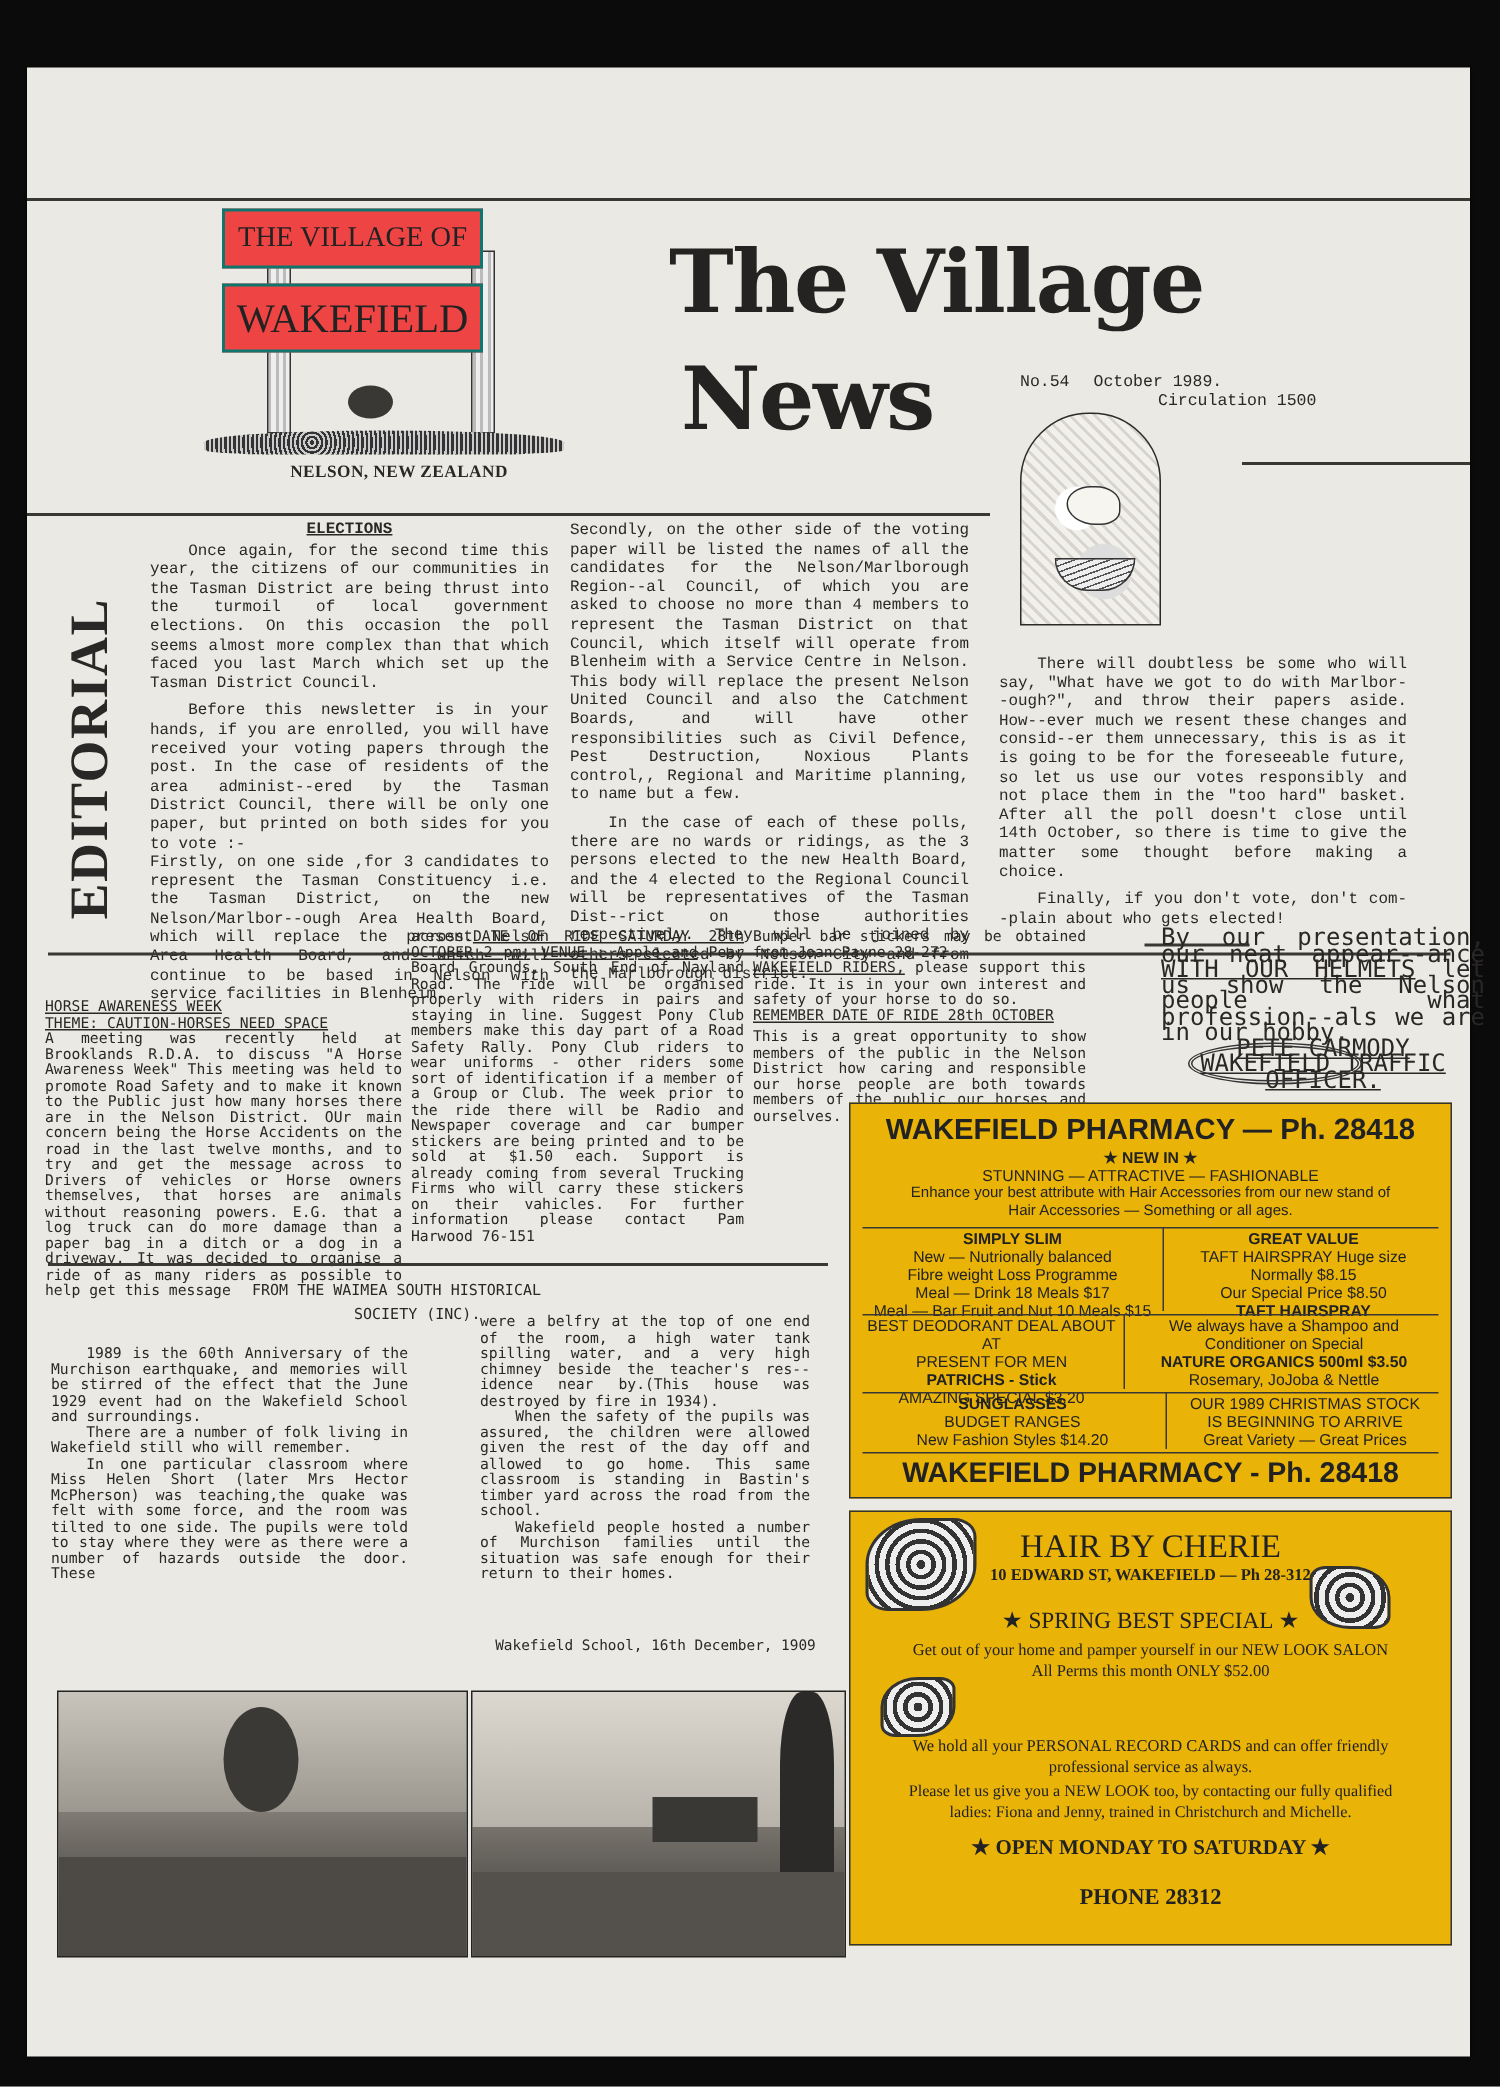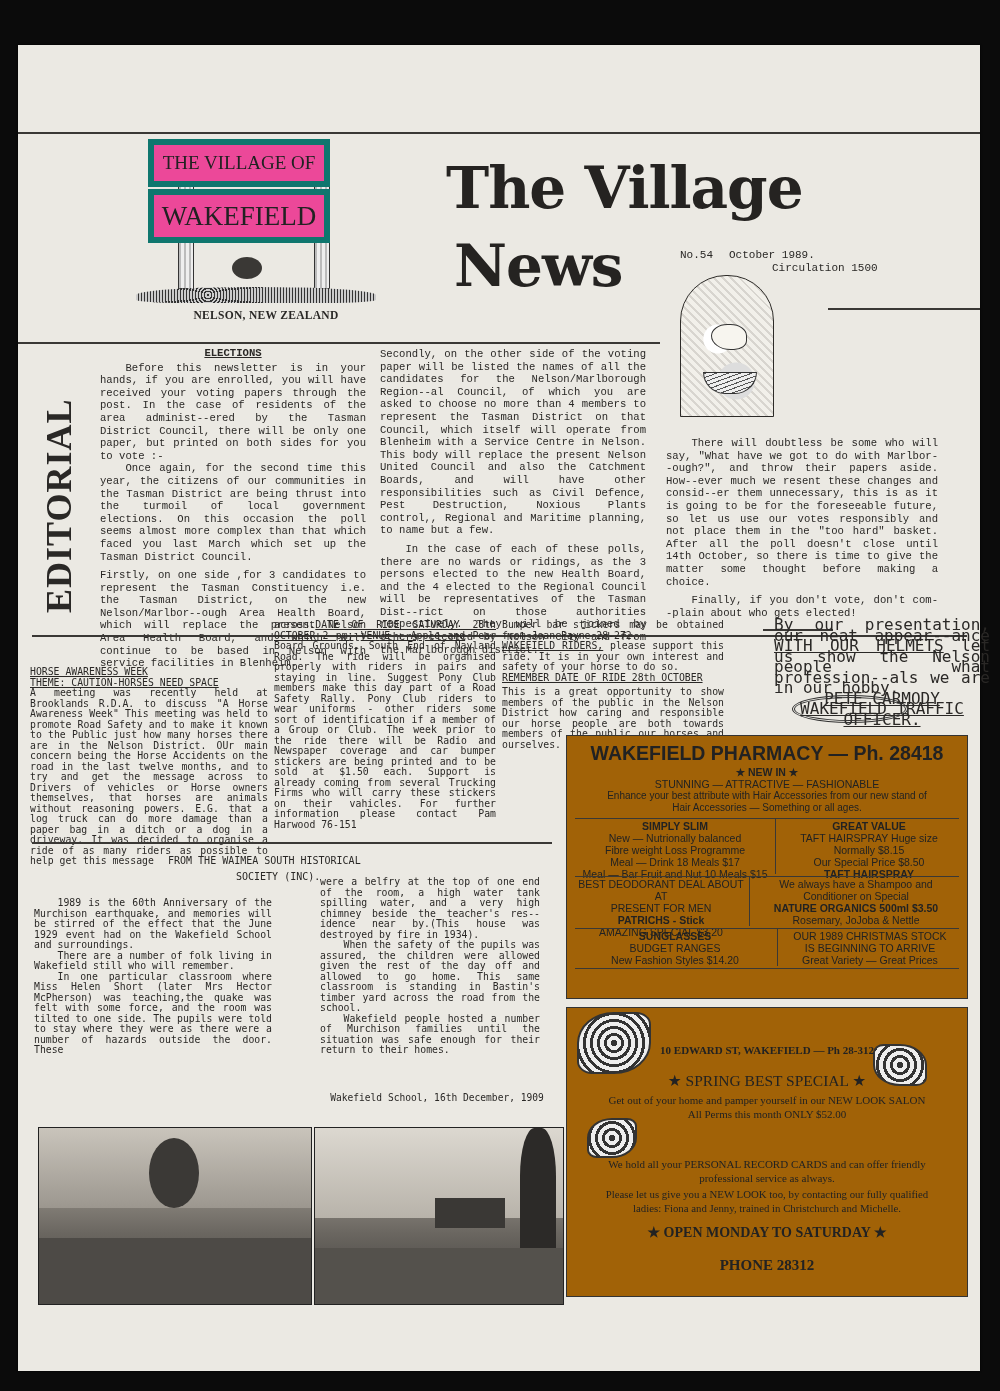"THE VILLAGE OF" .sign { background: #ec4899 -> #ef4444; border: 6px solid #0f766e -> 2px solid #0f766e }
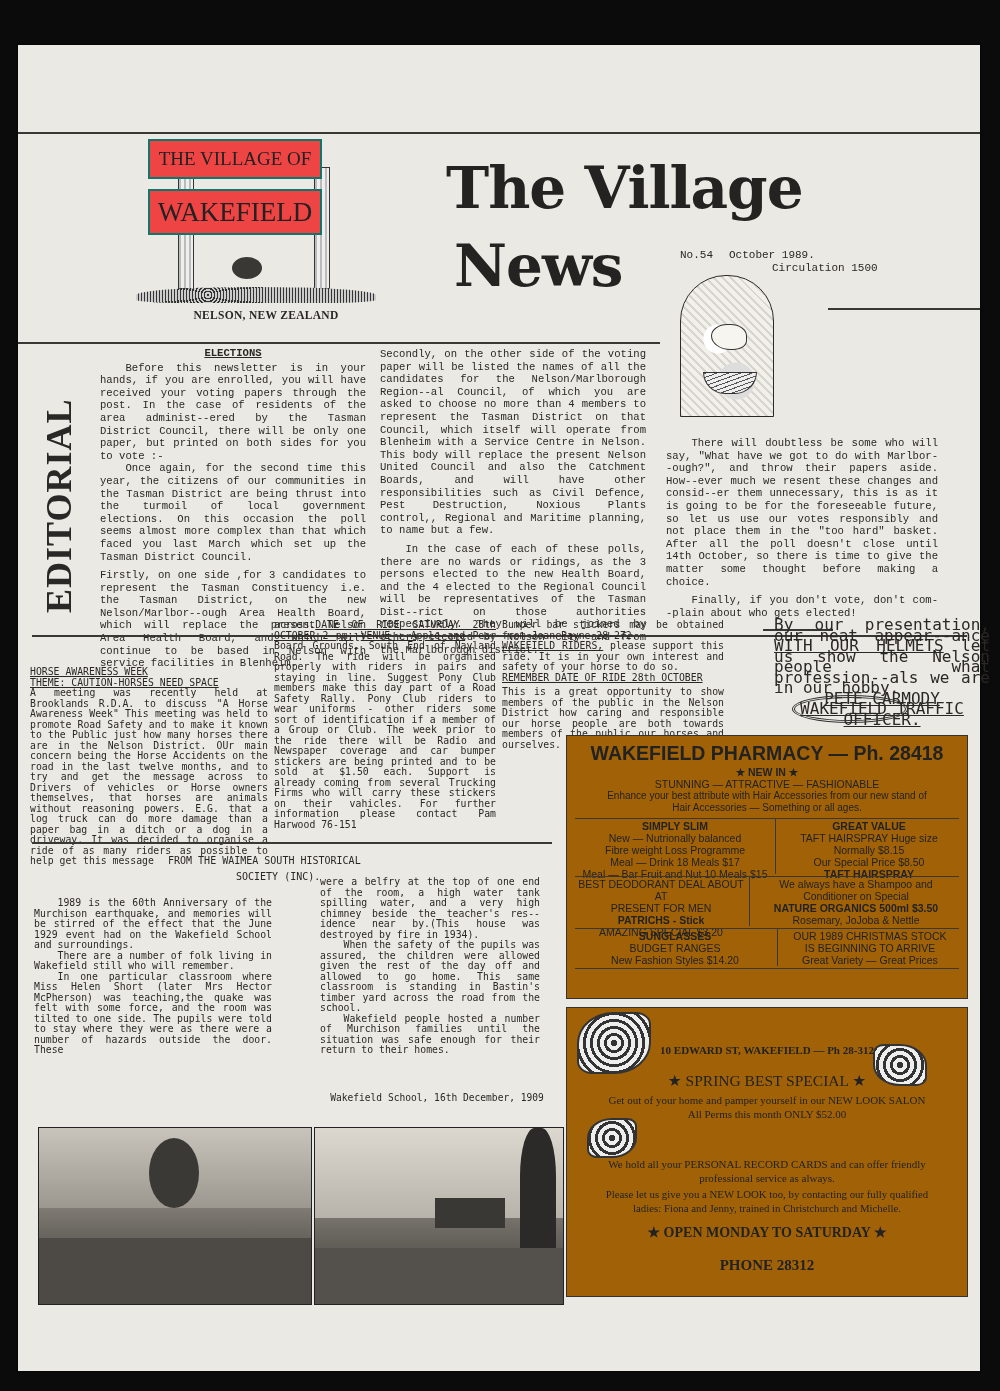"Before this newsletter is in" p.indent { order: before "Once again, for the second" -> after "Once again, for the second" }
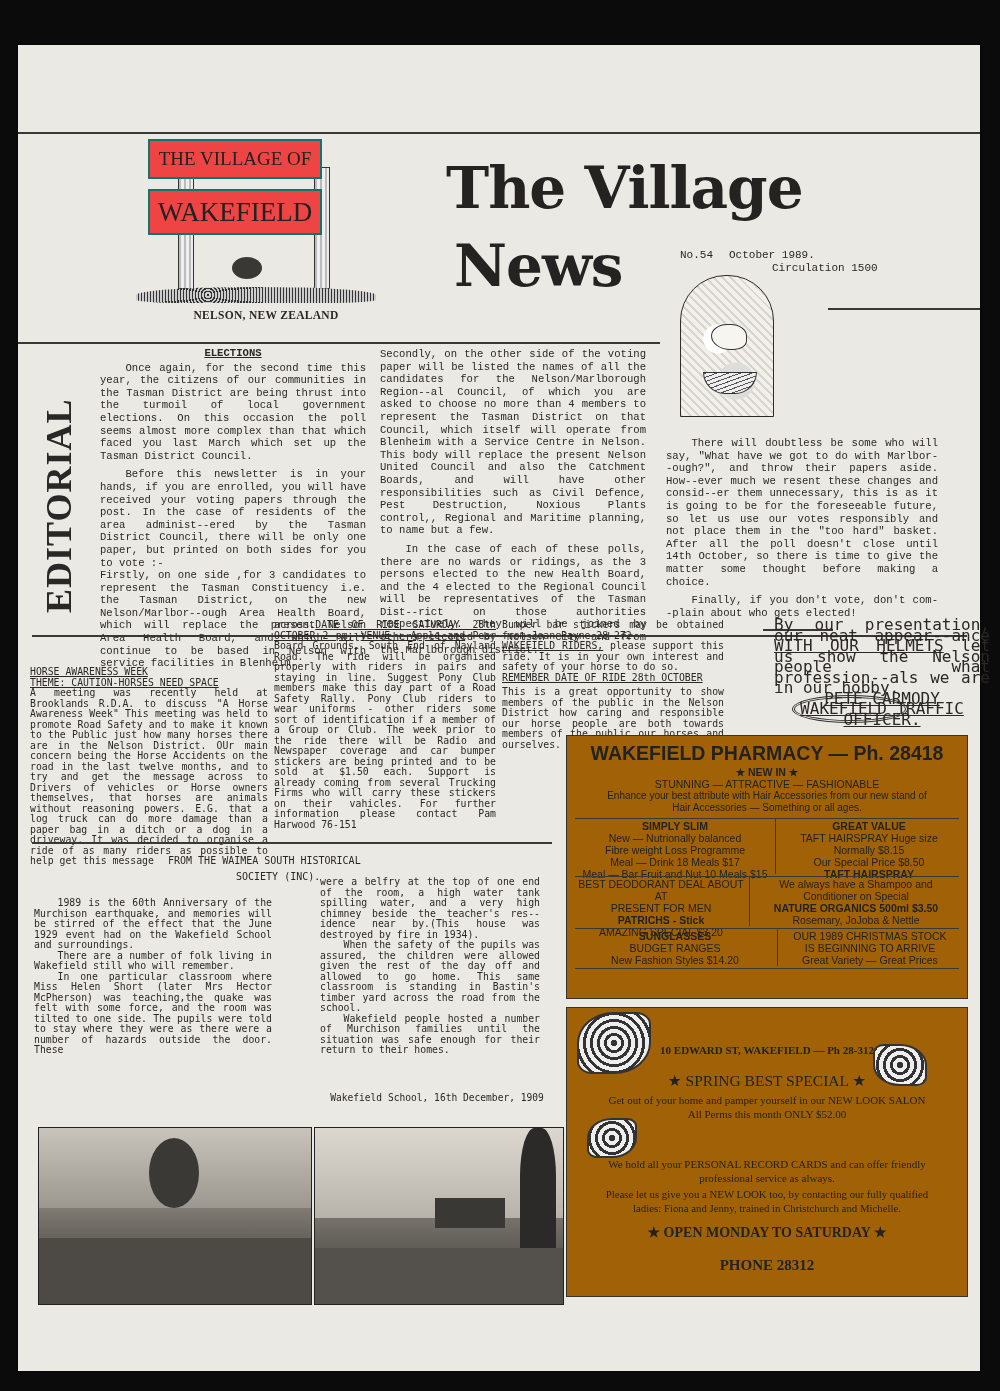"WAKEFIELD PHARMACY — Ph. 28418" .ad { background: #a16207 -> #eab308 }
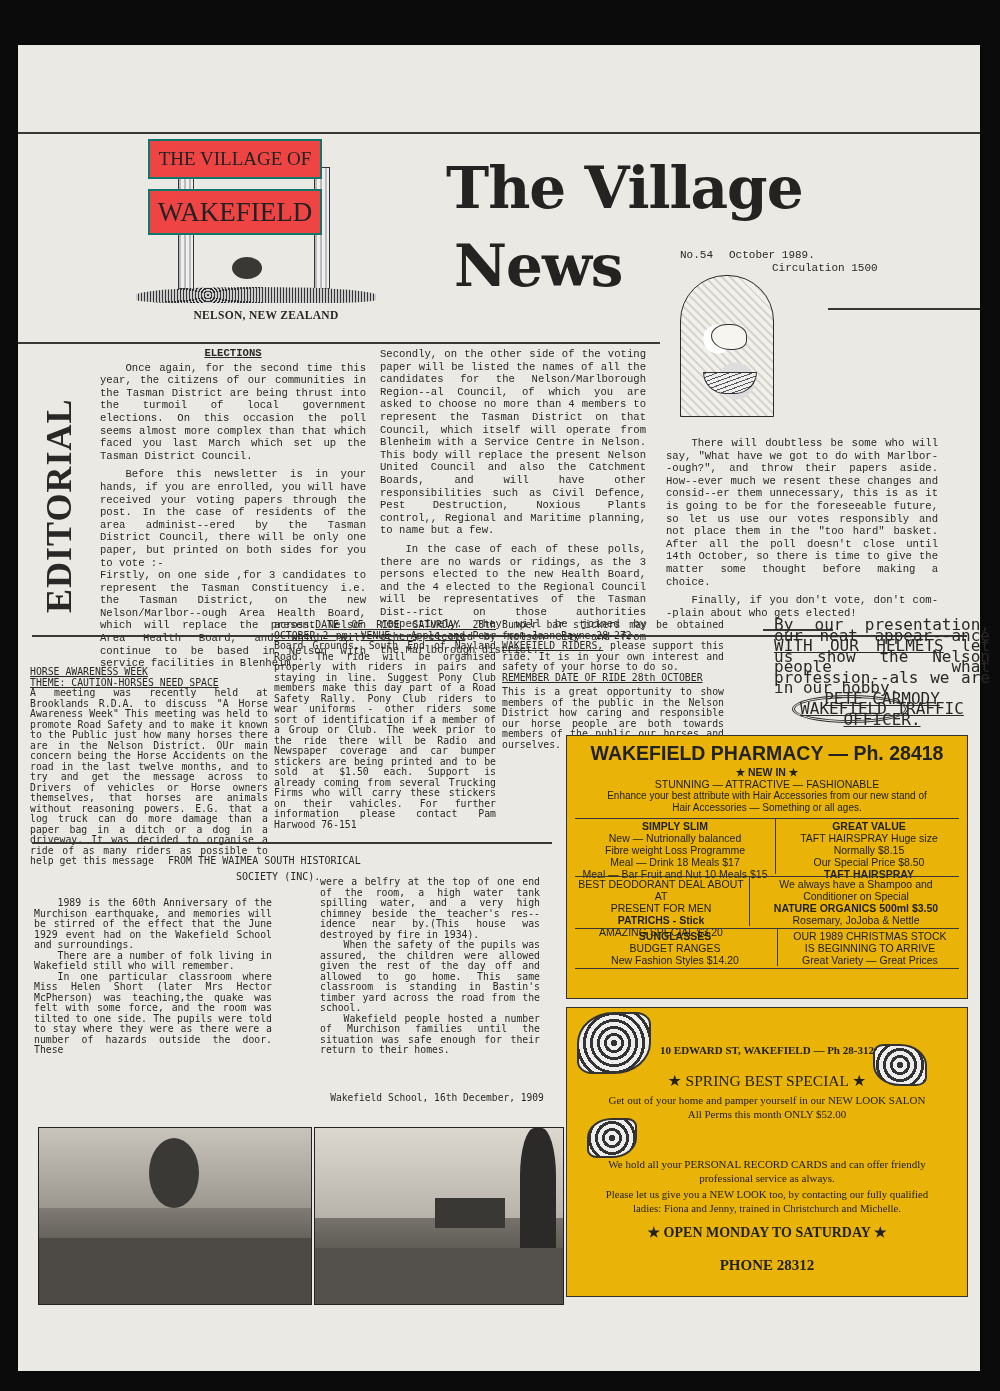"WAKEFIELD PHARMACY - Ph. 28418" div.cell { html: none -> <div>WAKEFIELD PHARMACY - Ph. 28418</div> }
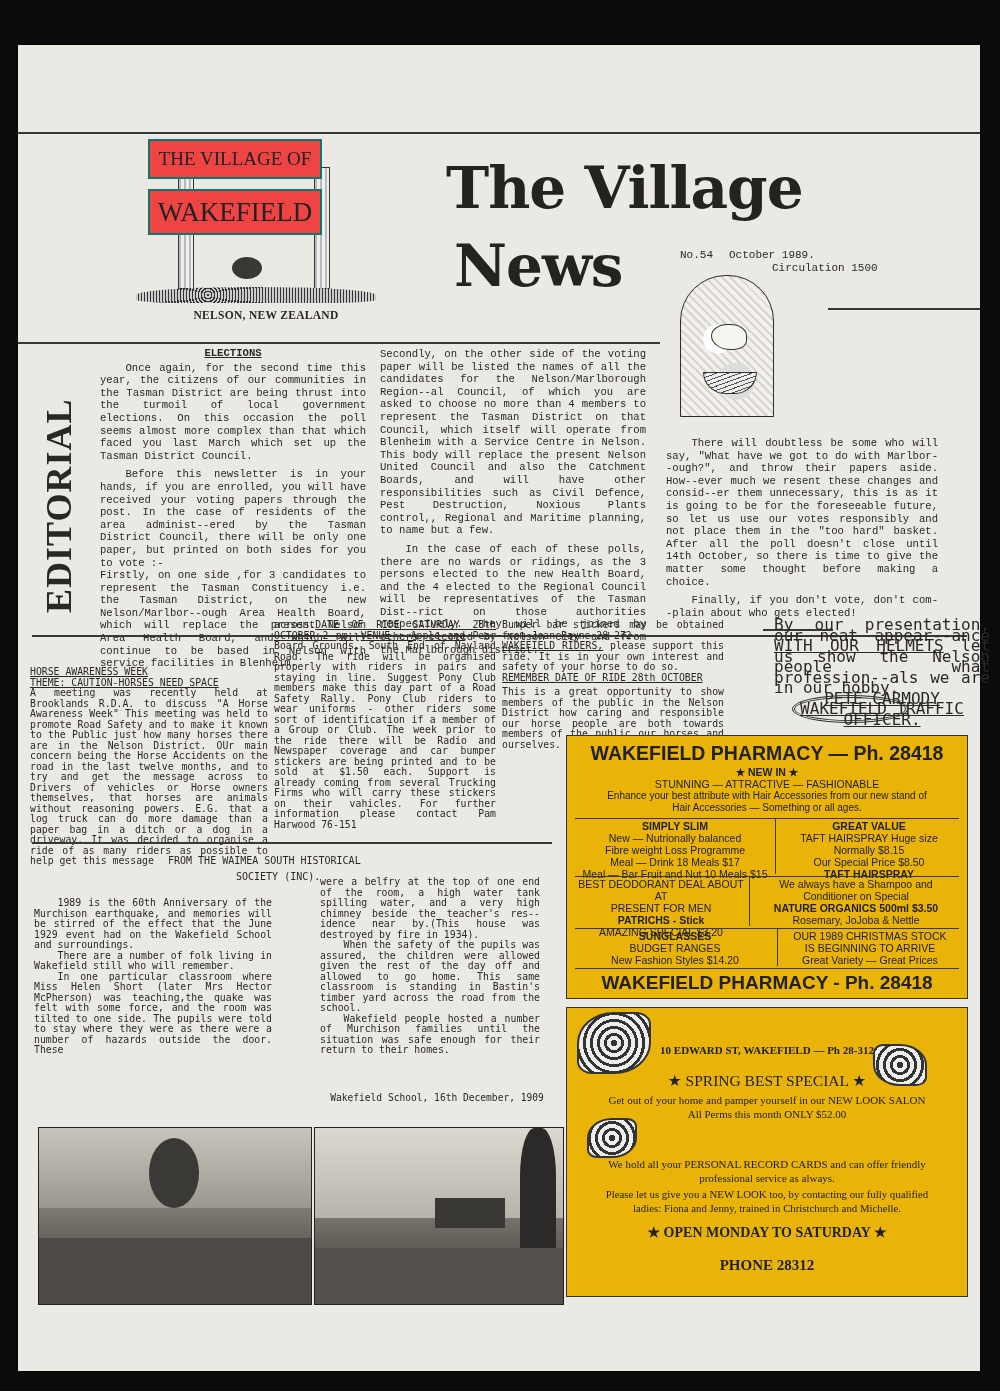"HAIR BY CHERIE" div.cell { html: none -> <div>HAIR BY CHERIE</div> }
